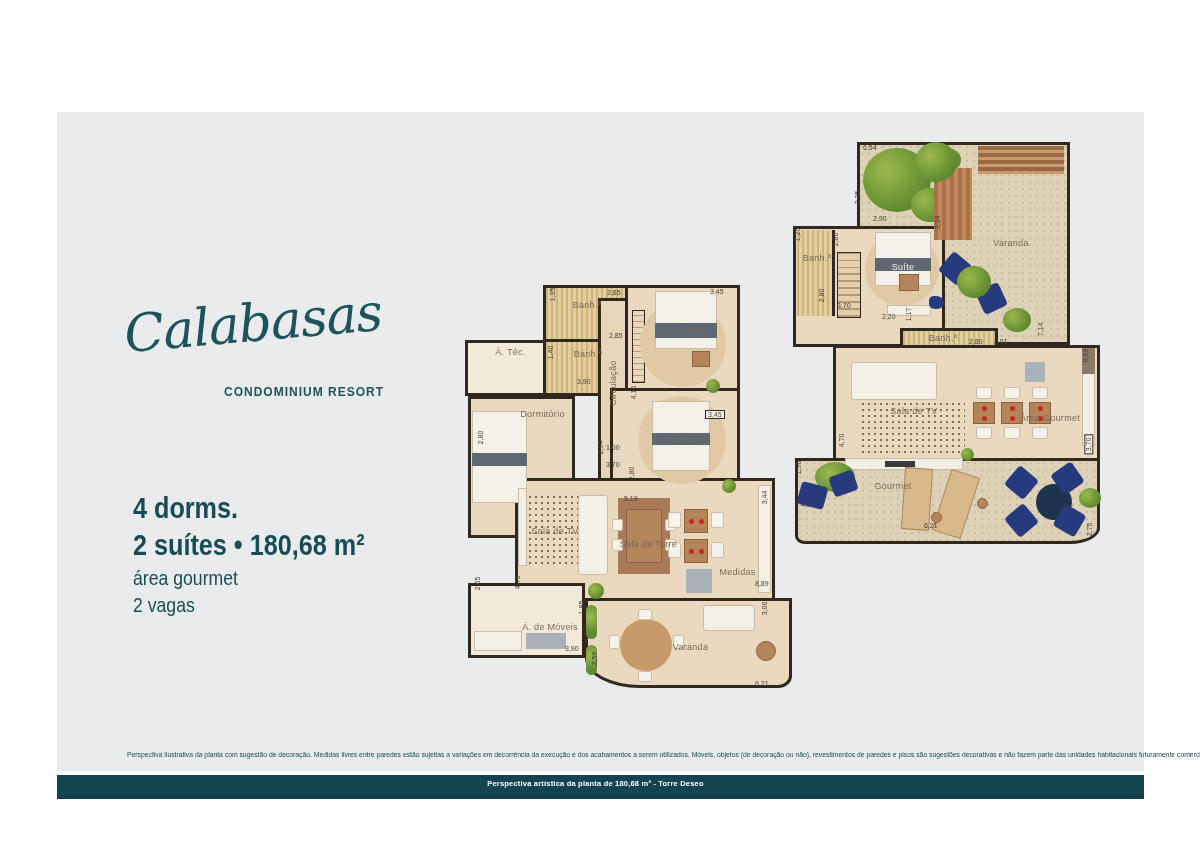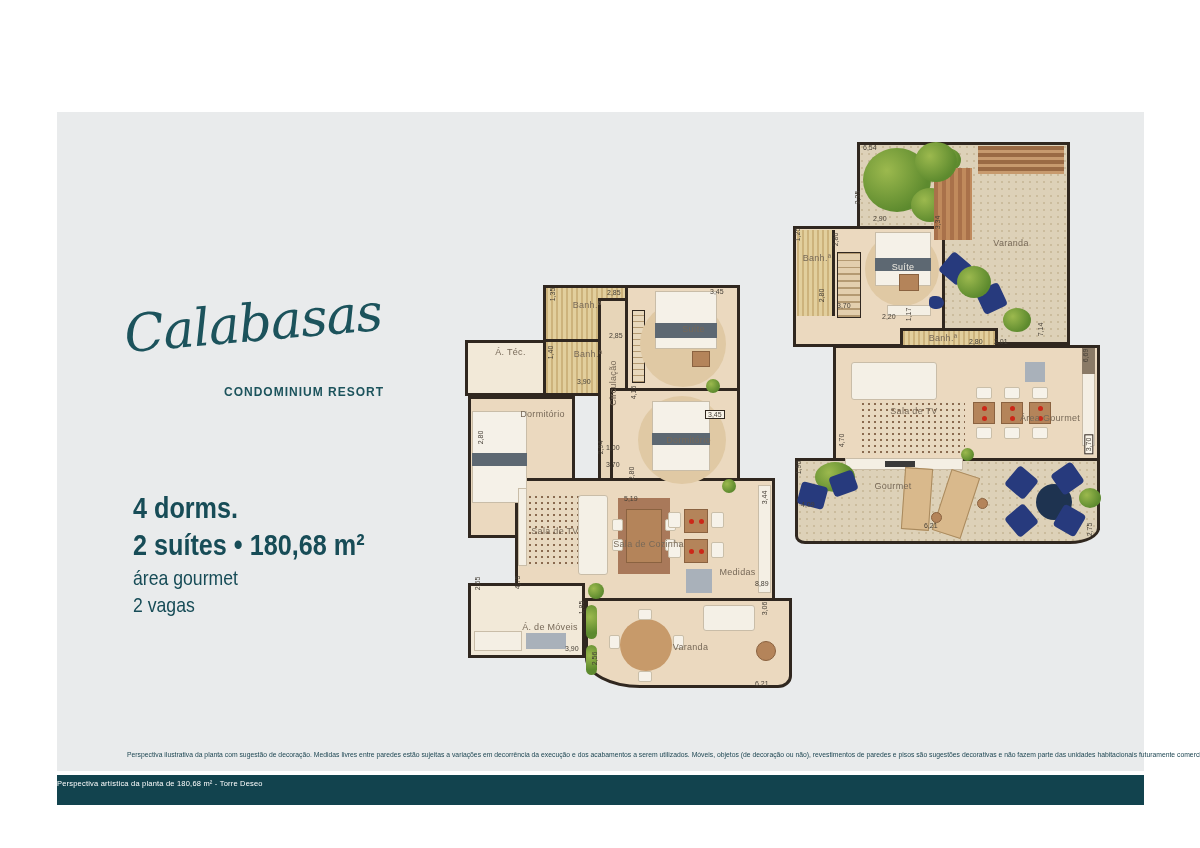"Sala de Cozinha" div.rl { text: Cozinha -> Torre }
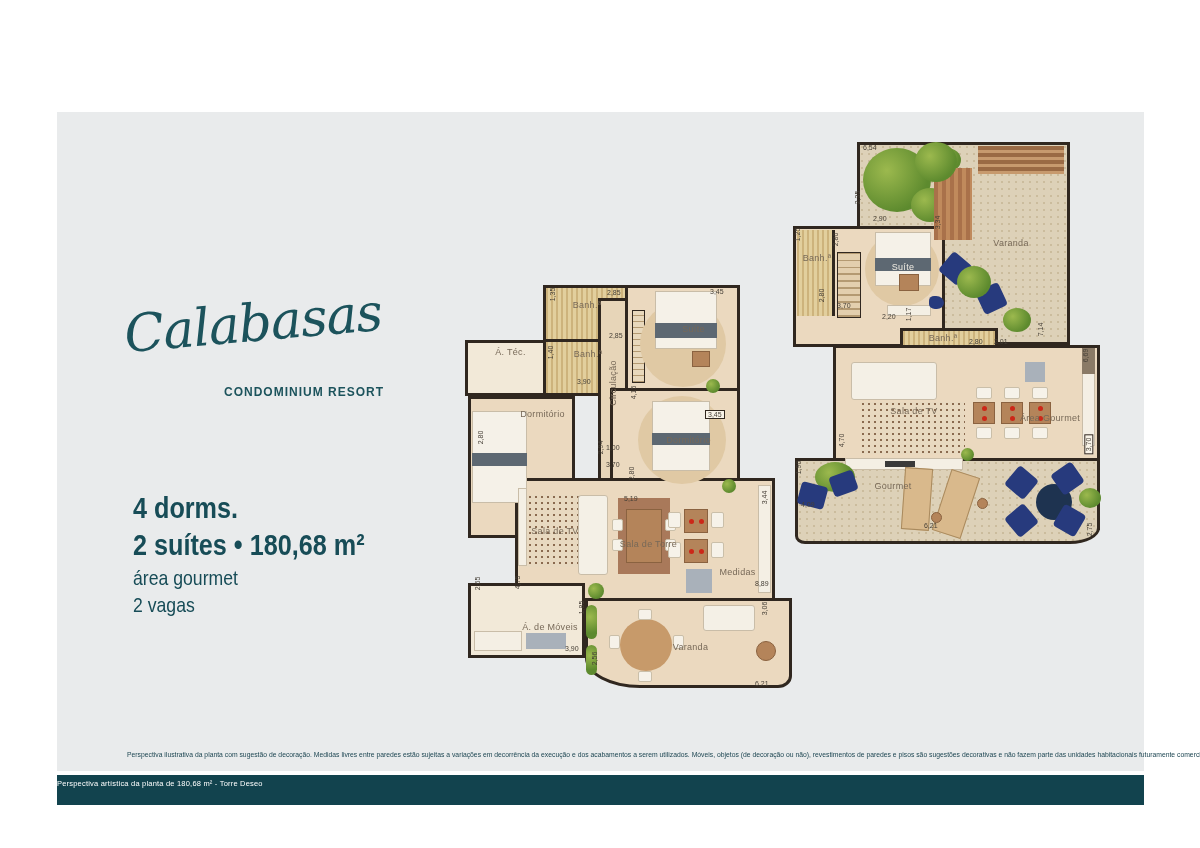"Perspectiva artística da planta de" .footer-bar { font-weight: normal -> bold; height: 30px -> 24px; text-align: left -> center }
